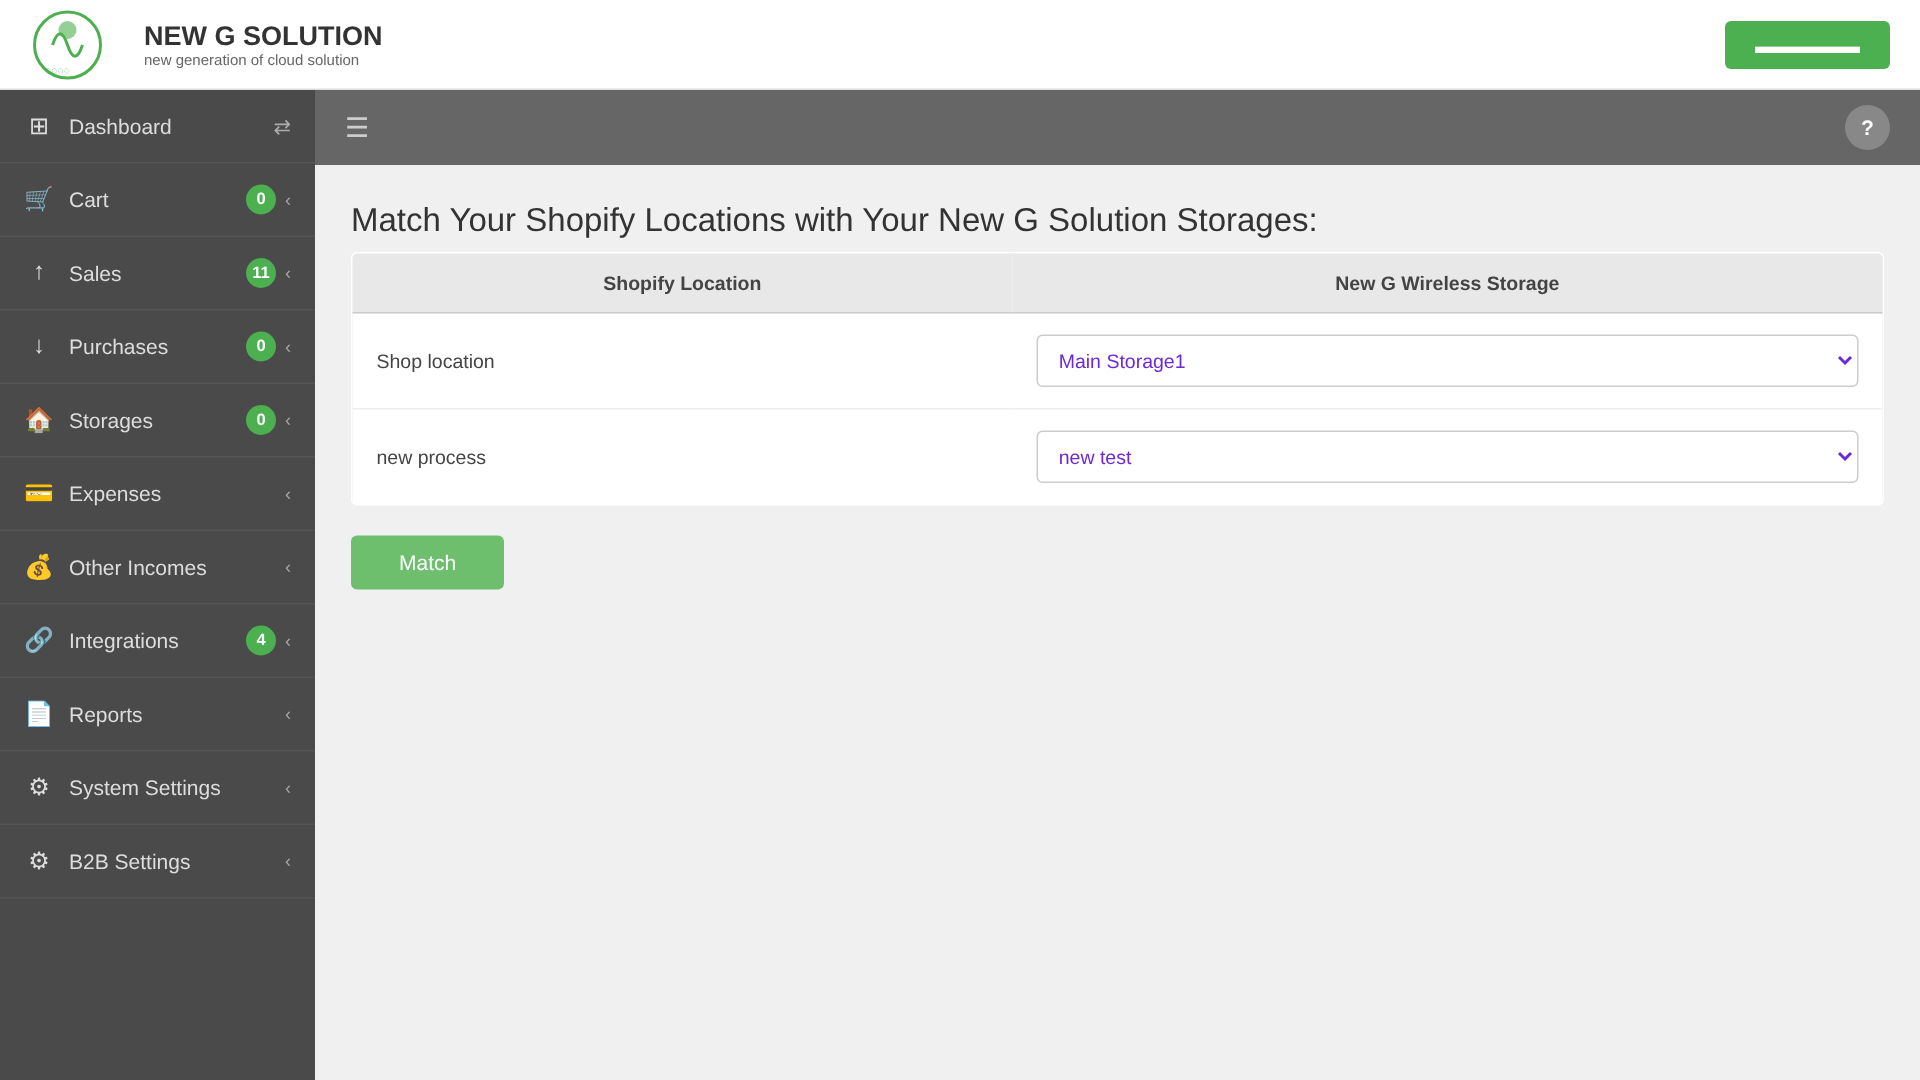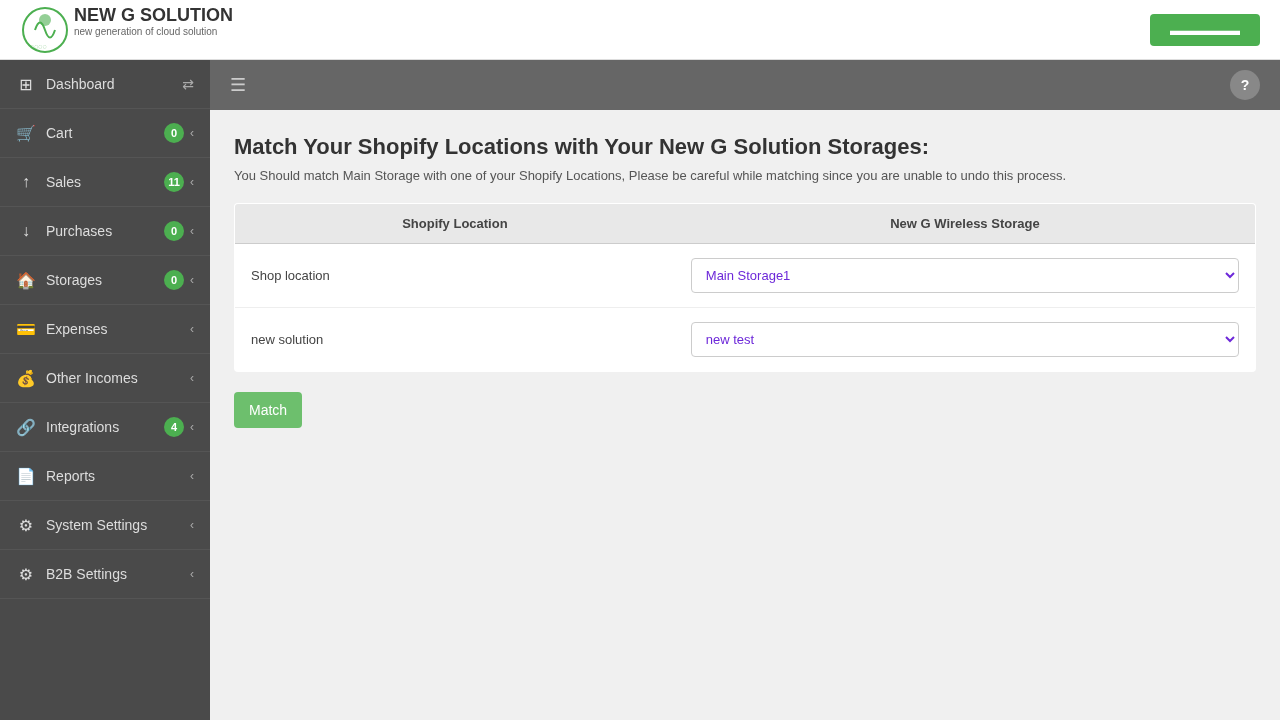"NEW G SOLUTION" .logo-area { align-items: flex-start -> center; gap: 4px -> 26px }
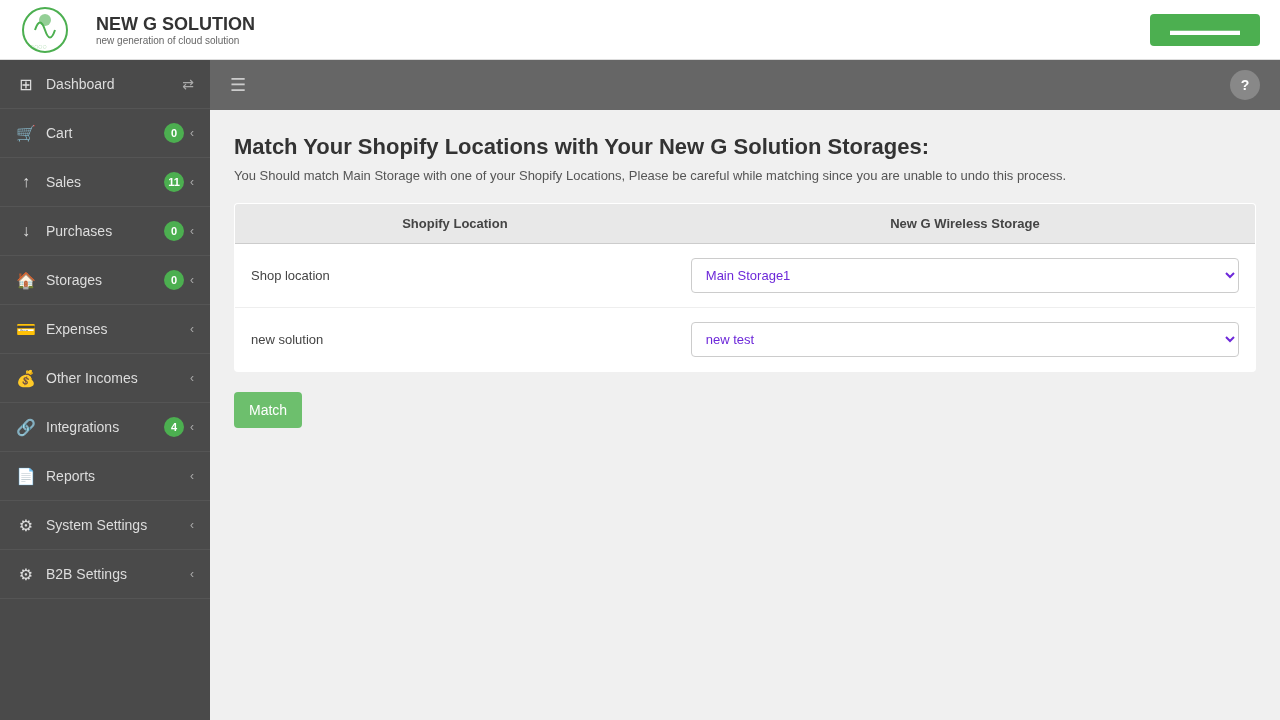"Match Your Shopify Locations with" .page-title { font-weight: bold -> normal }
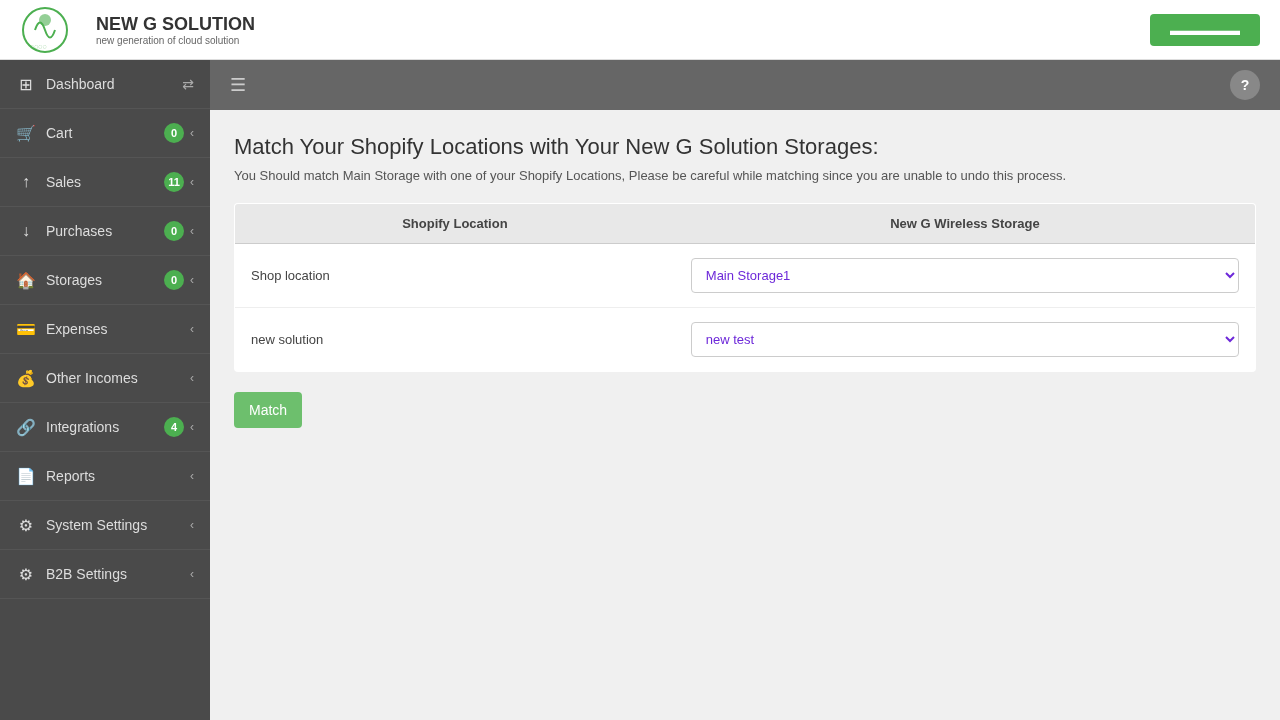"You Should match Main Storage" div.page-subtitle { html: <div>You Should match Main Storage with one of your Shopify Locations, Please be careful while matching since you are unable to undo this process.</div> -> none }
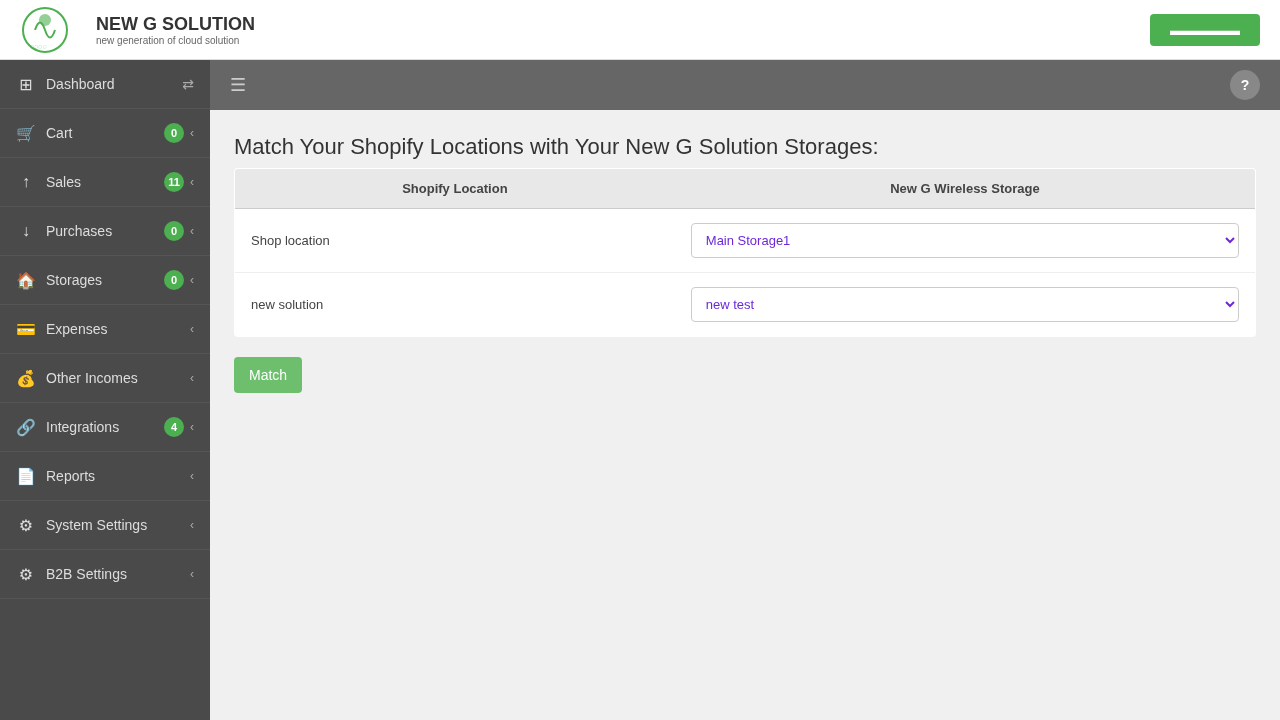"new solution" td { text: solution -> process }
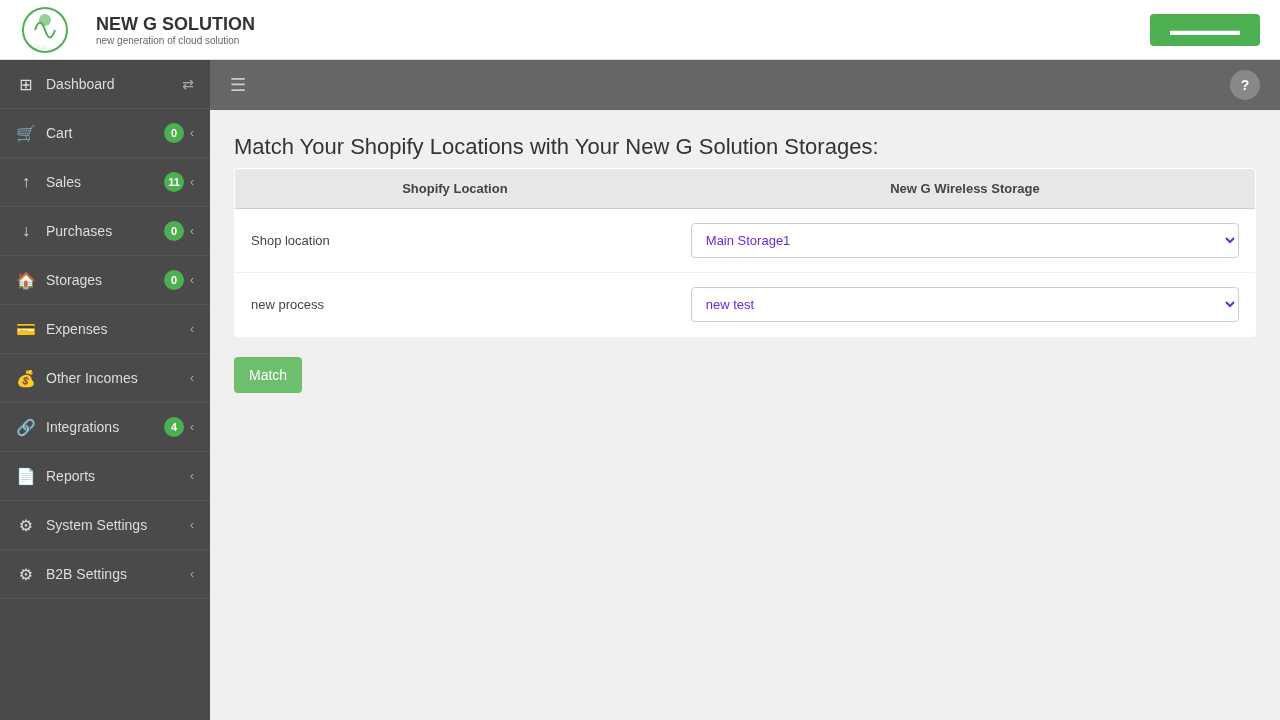"Match" .match-btn { padding: 10px 15px -> 10px 32px }
